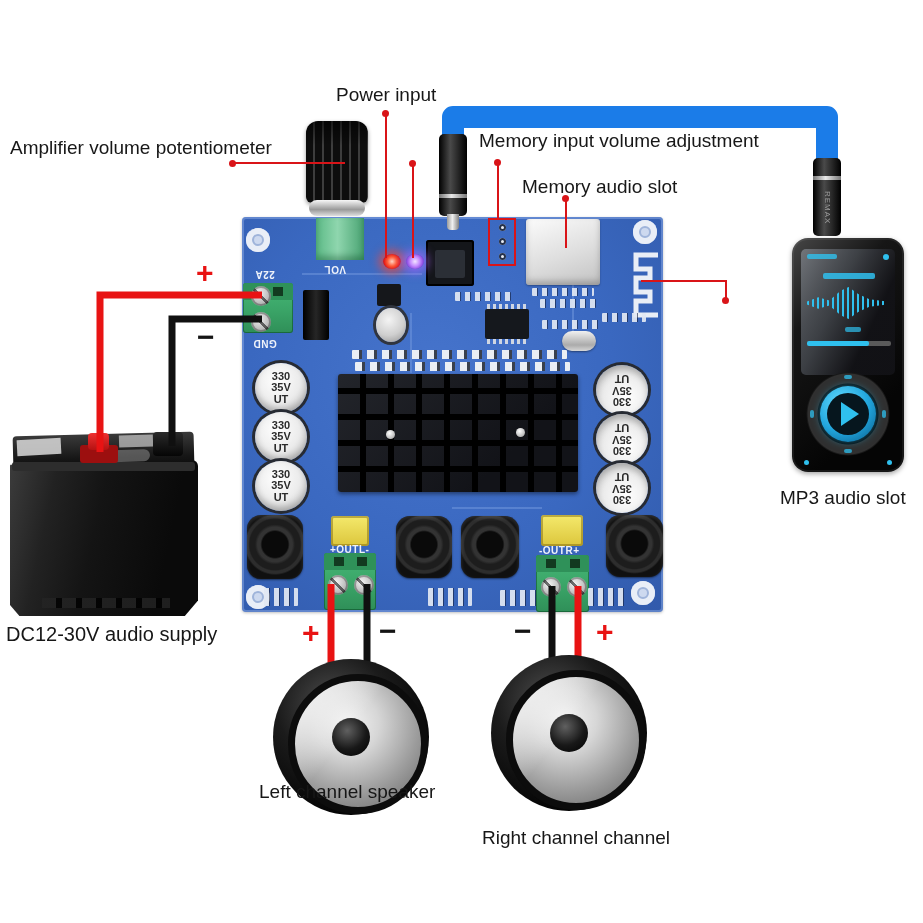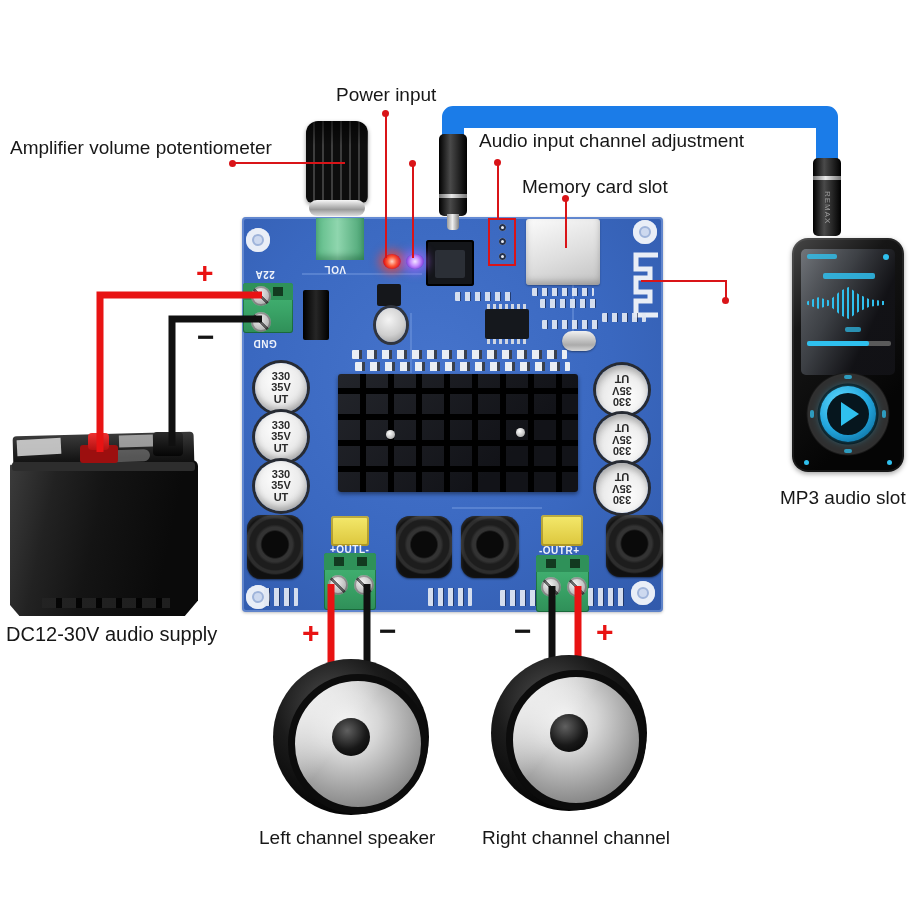"Audio input channel adjustment" div.lbl { text: Audio input channel -> Memory input volume }
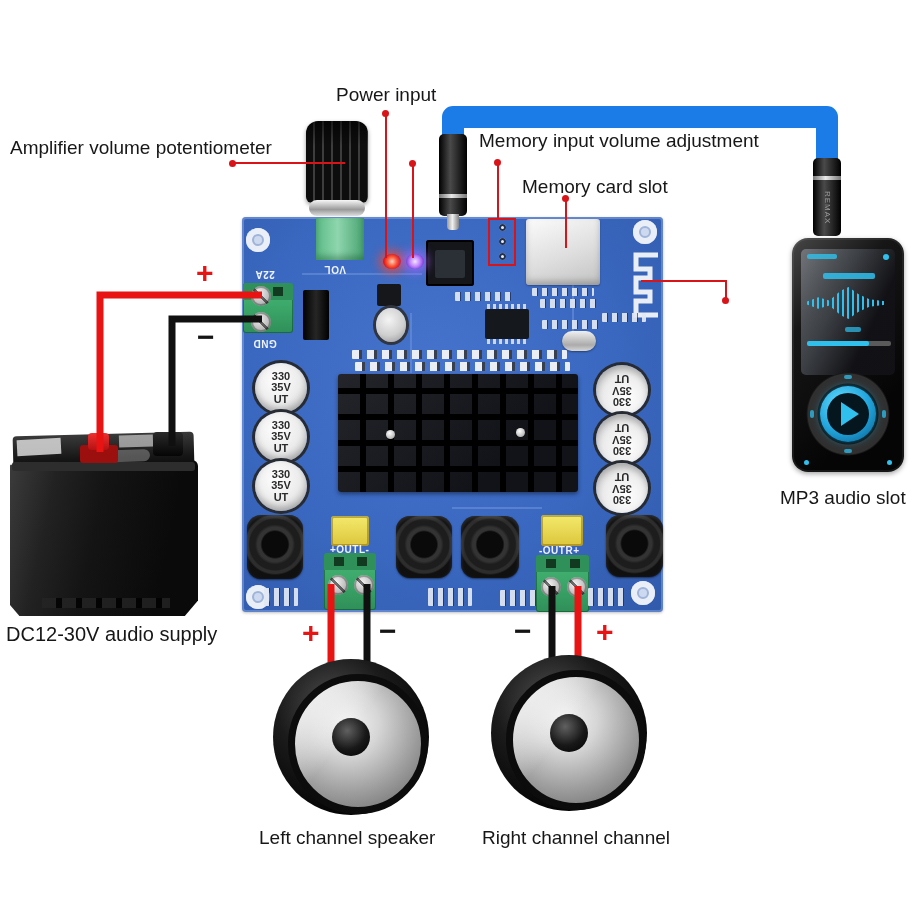"Memory card slot" div.lbl { text: card -> audio }
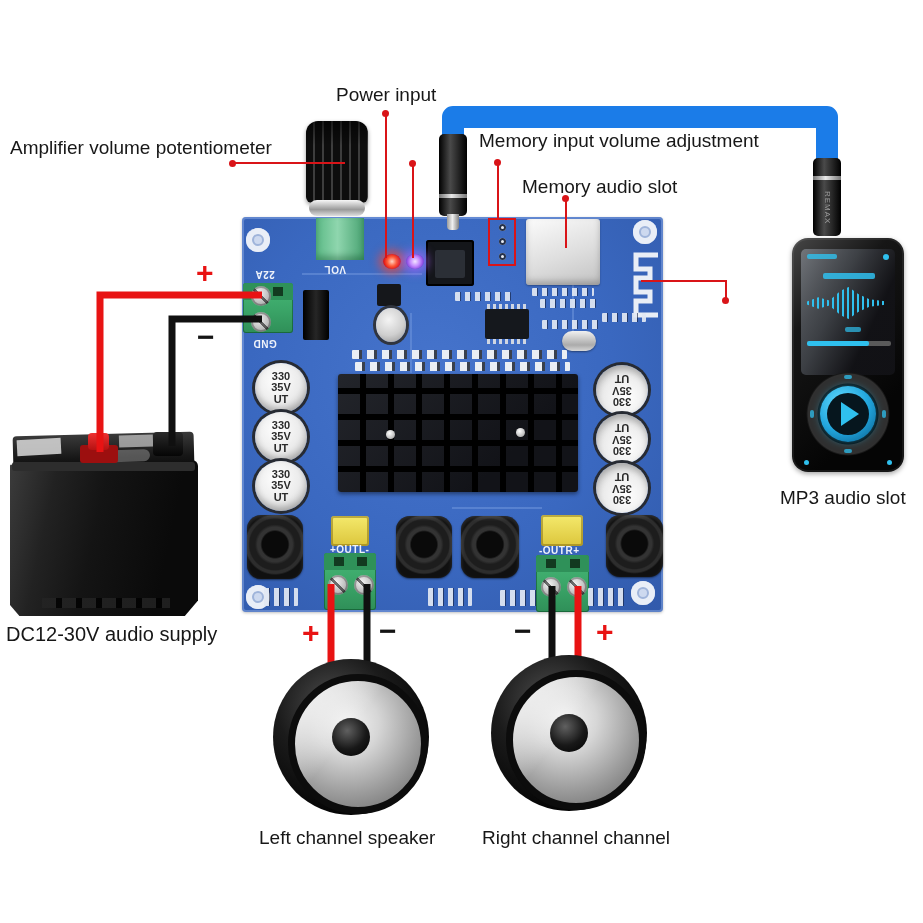"Left channel speaker" div.lbl { top: 827px -> 781px }
